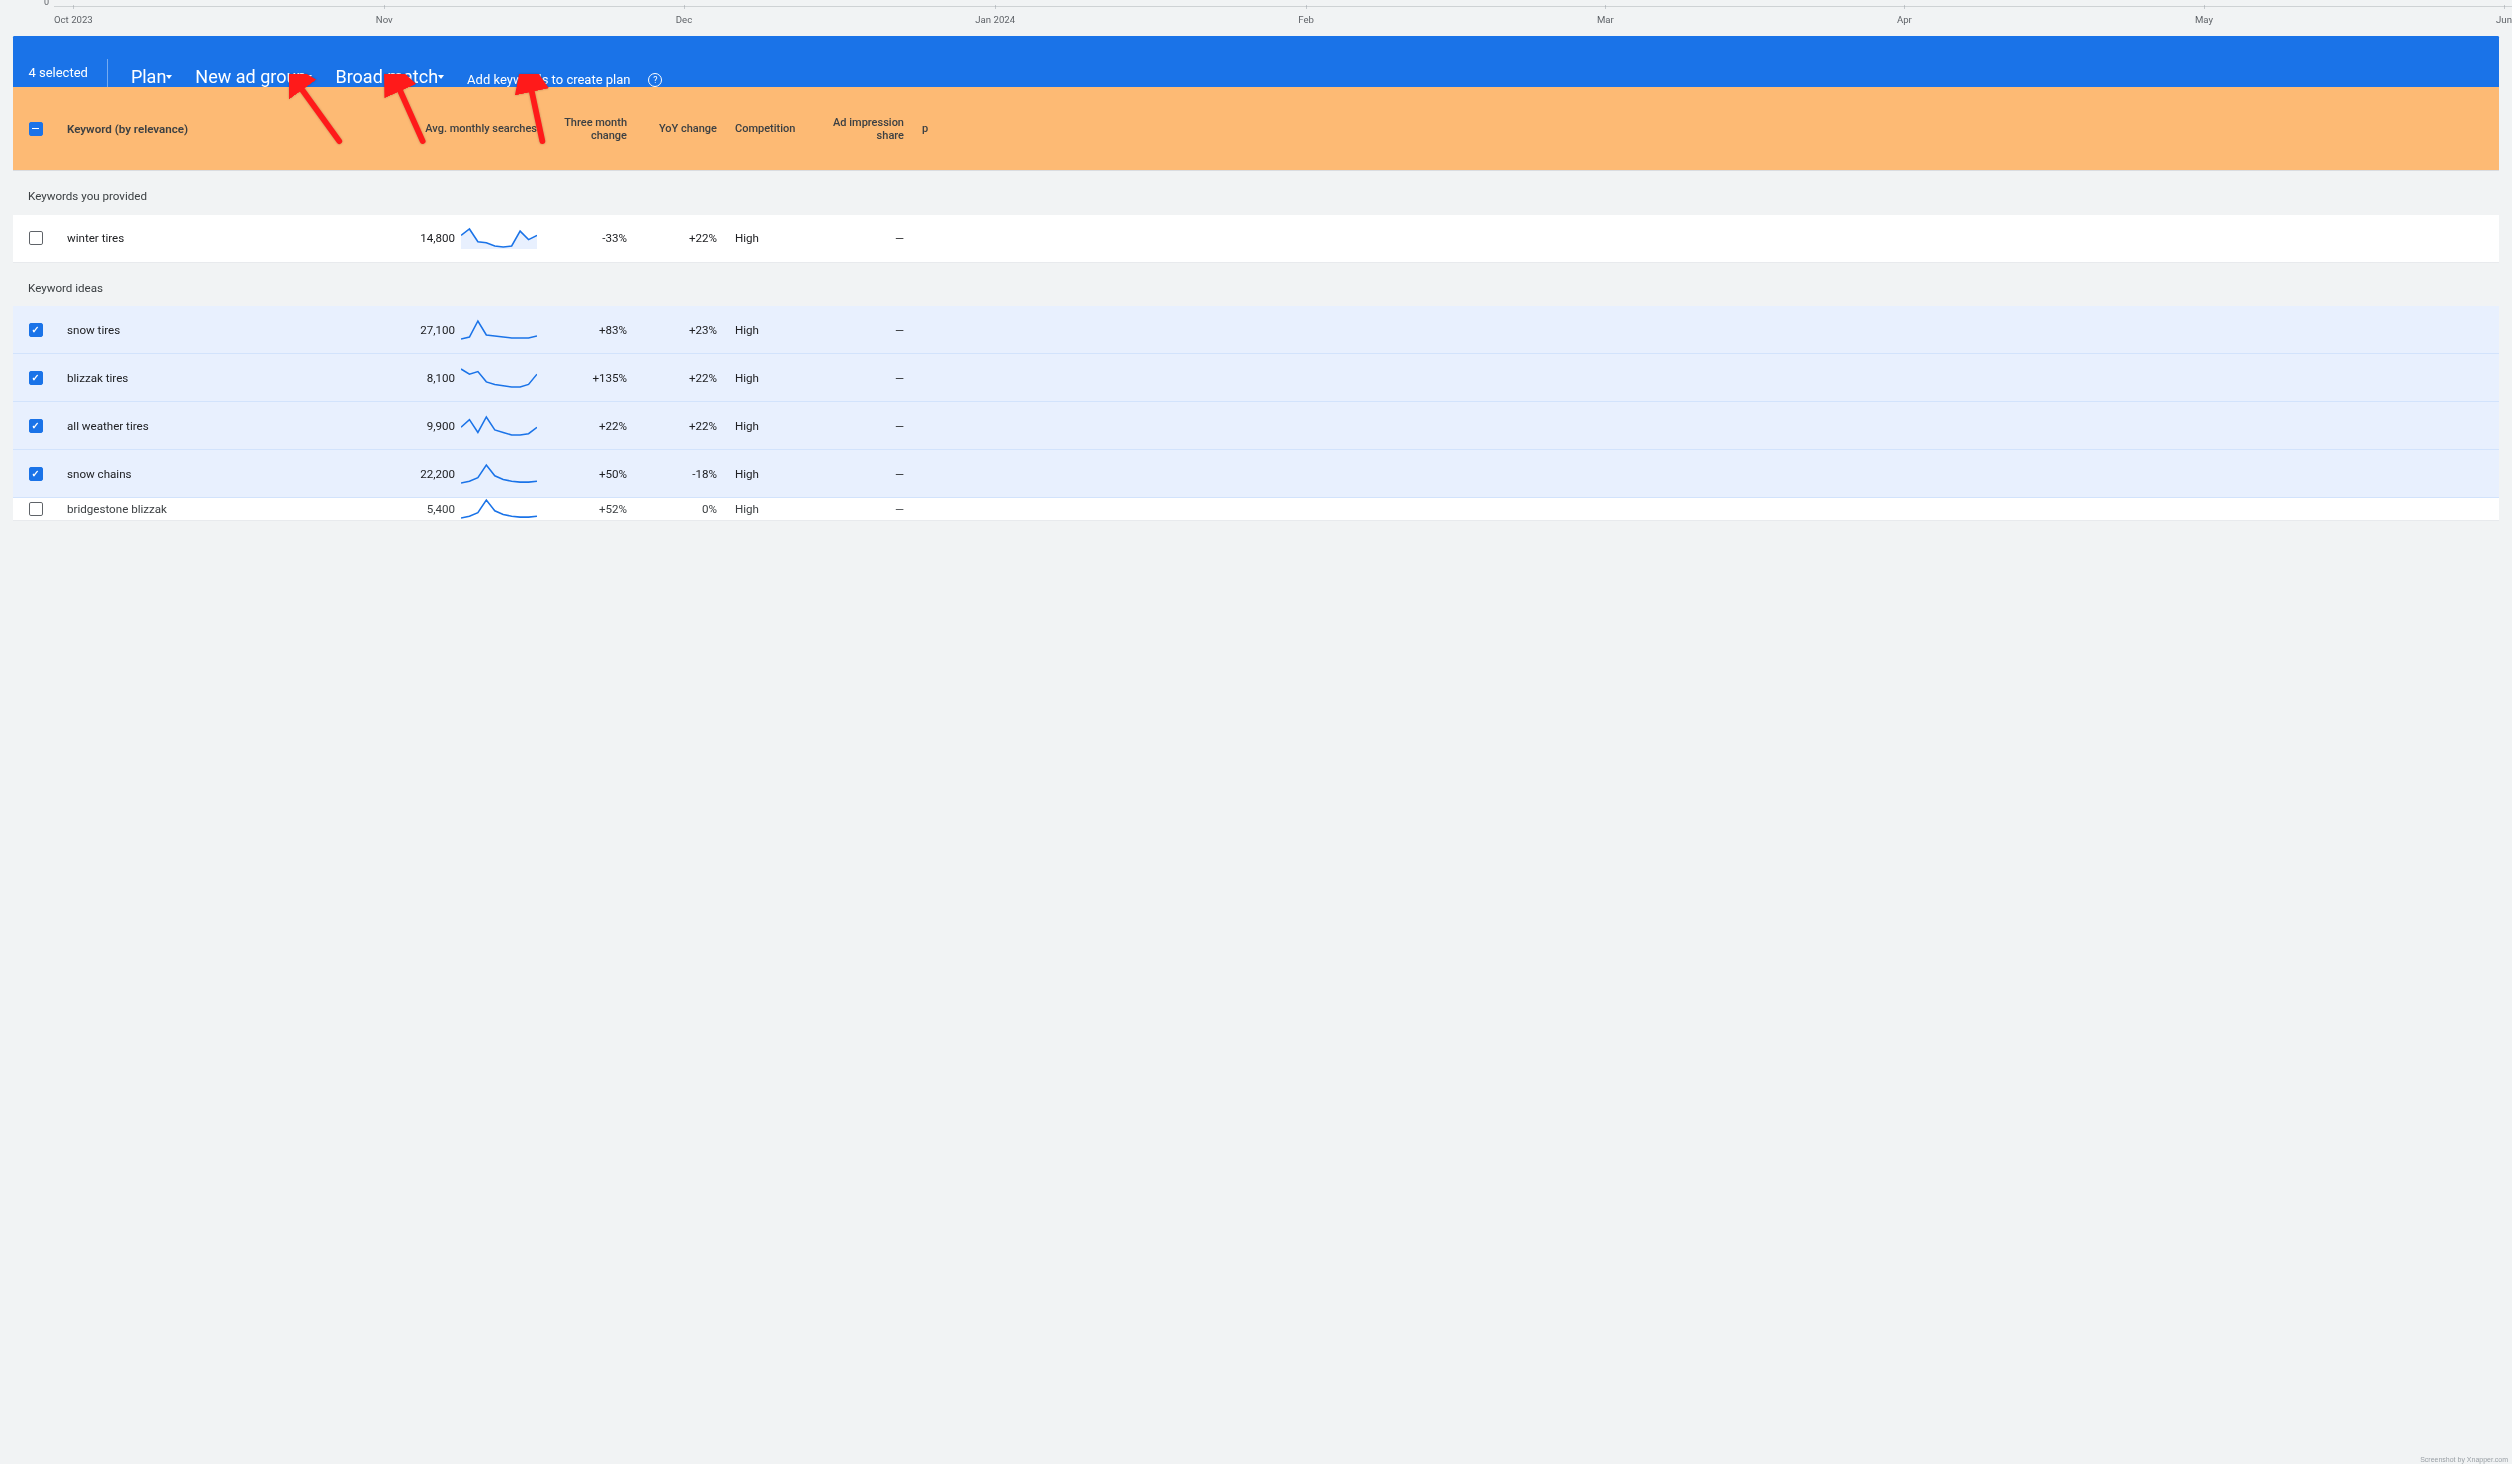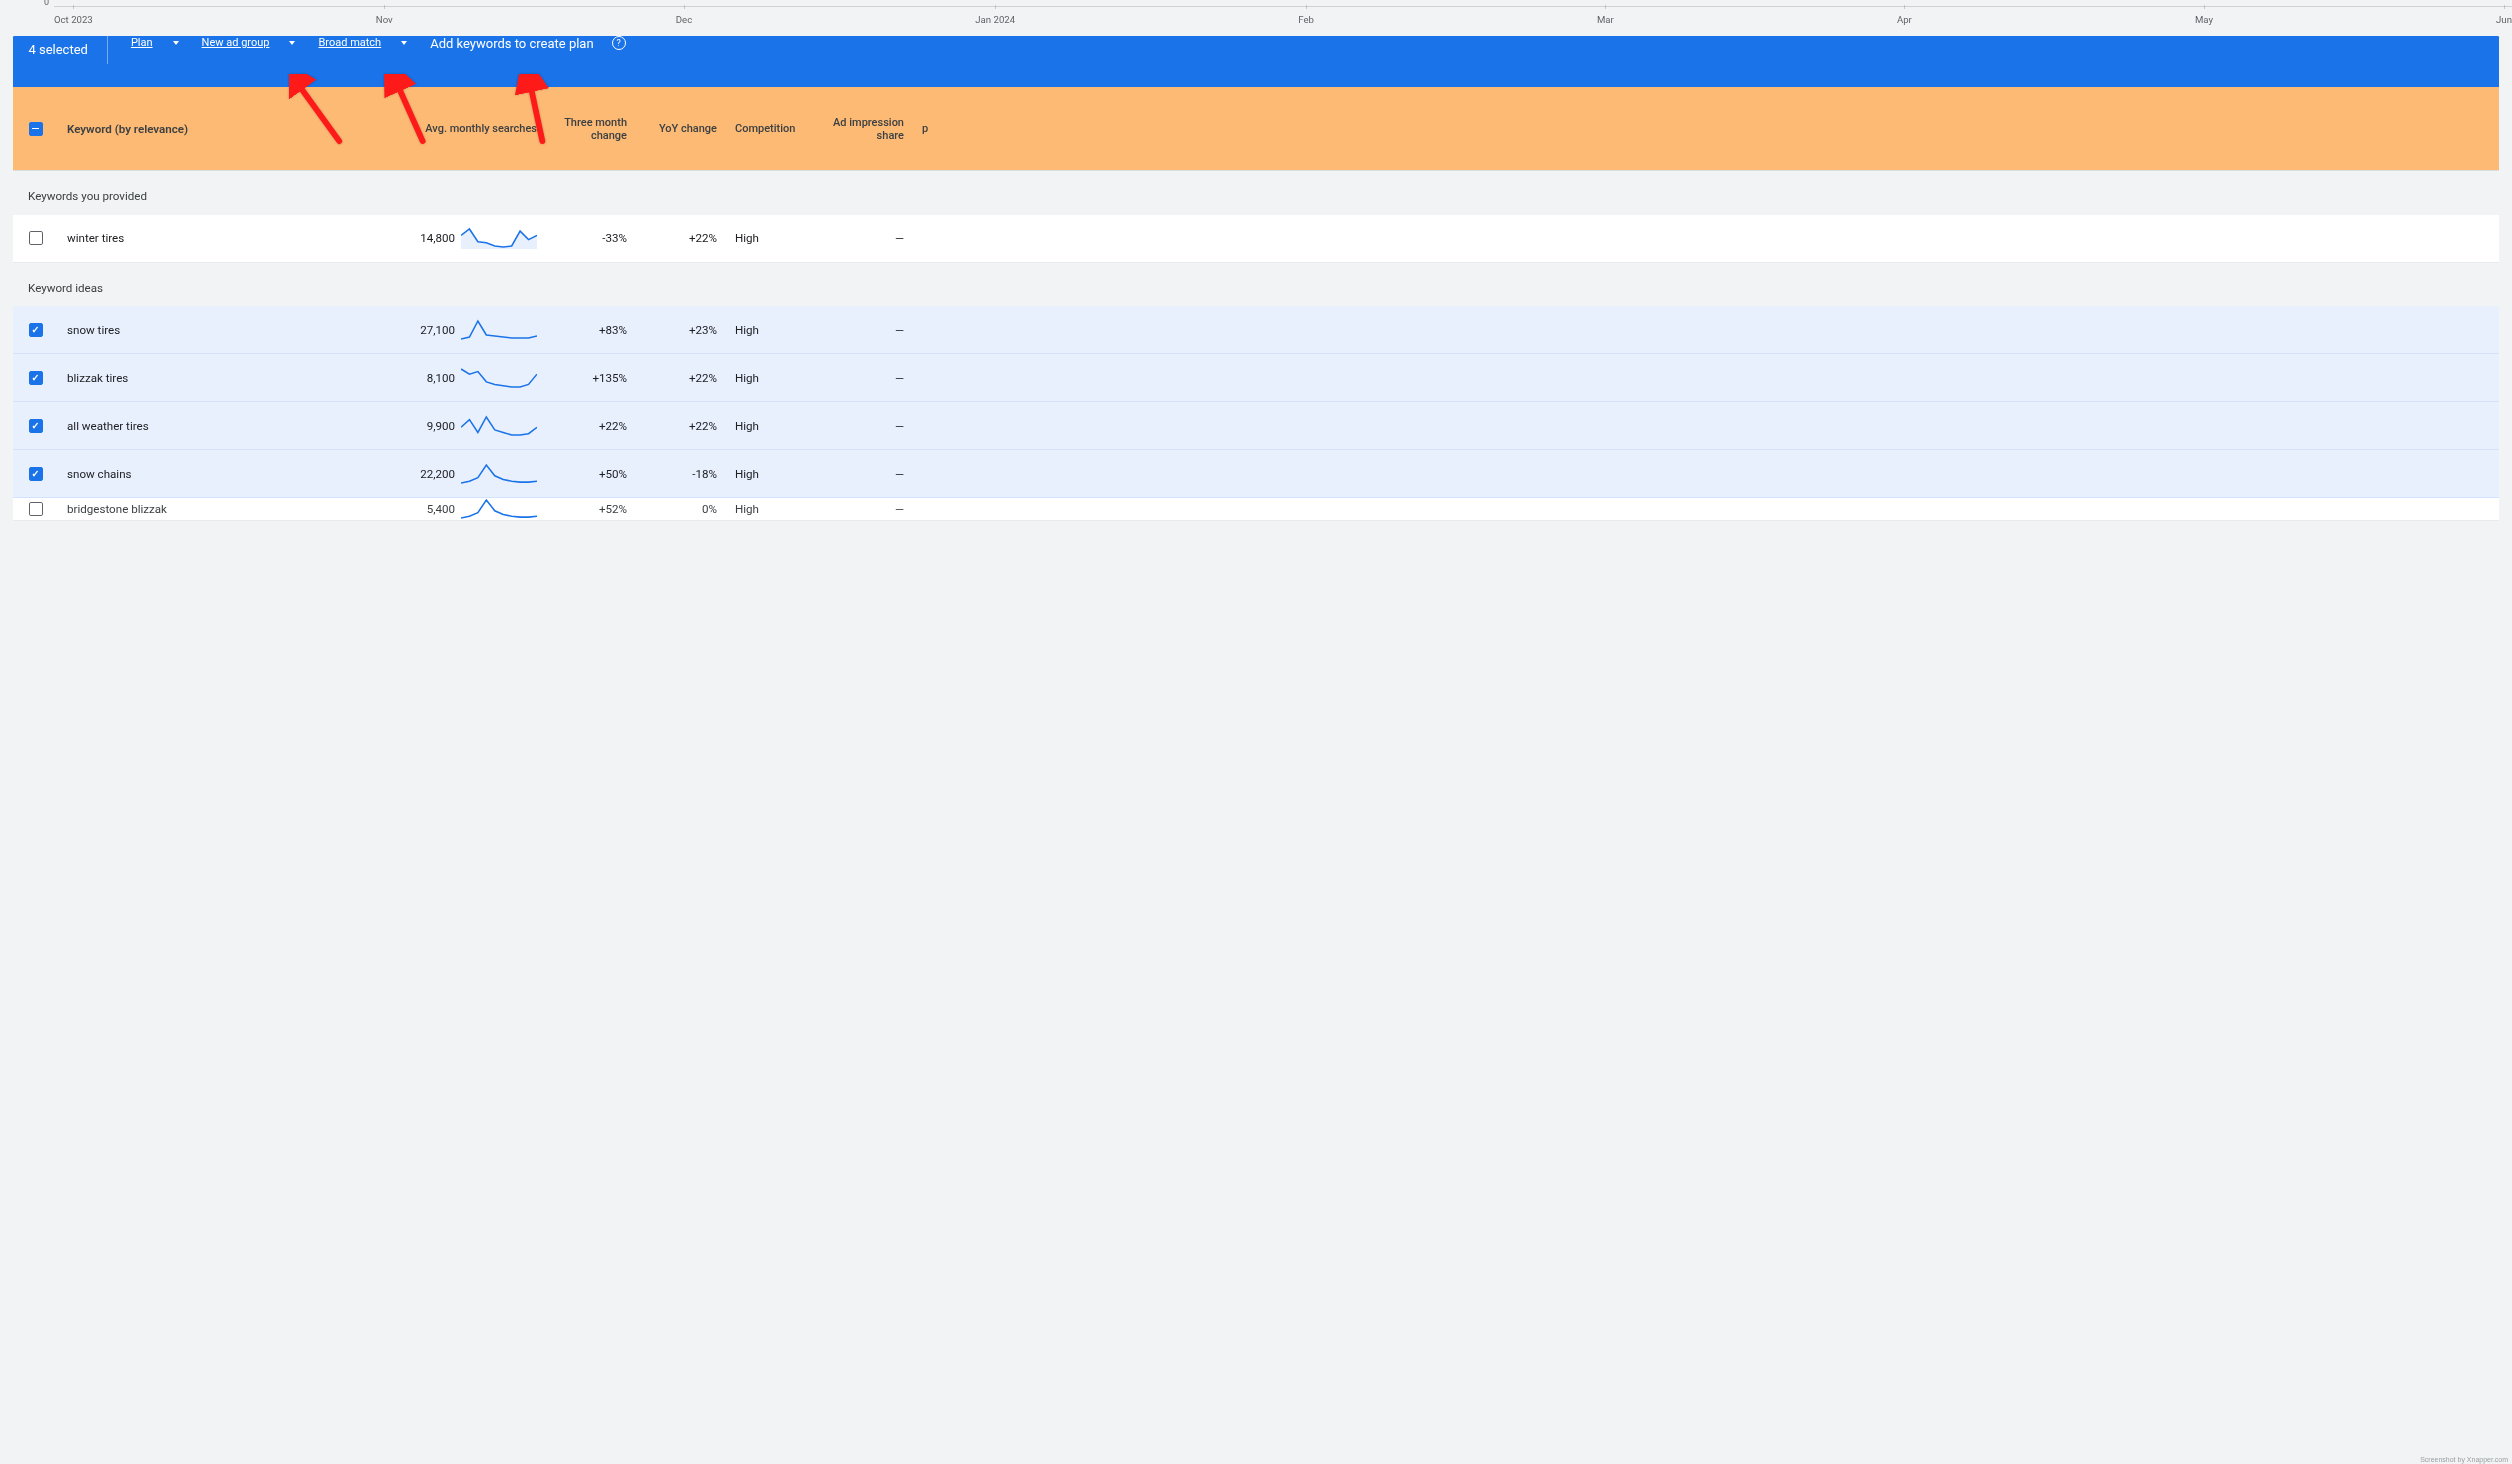"4 selected" .actionbar { align-items: flex-start -> flex-end }
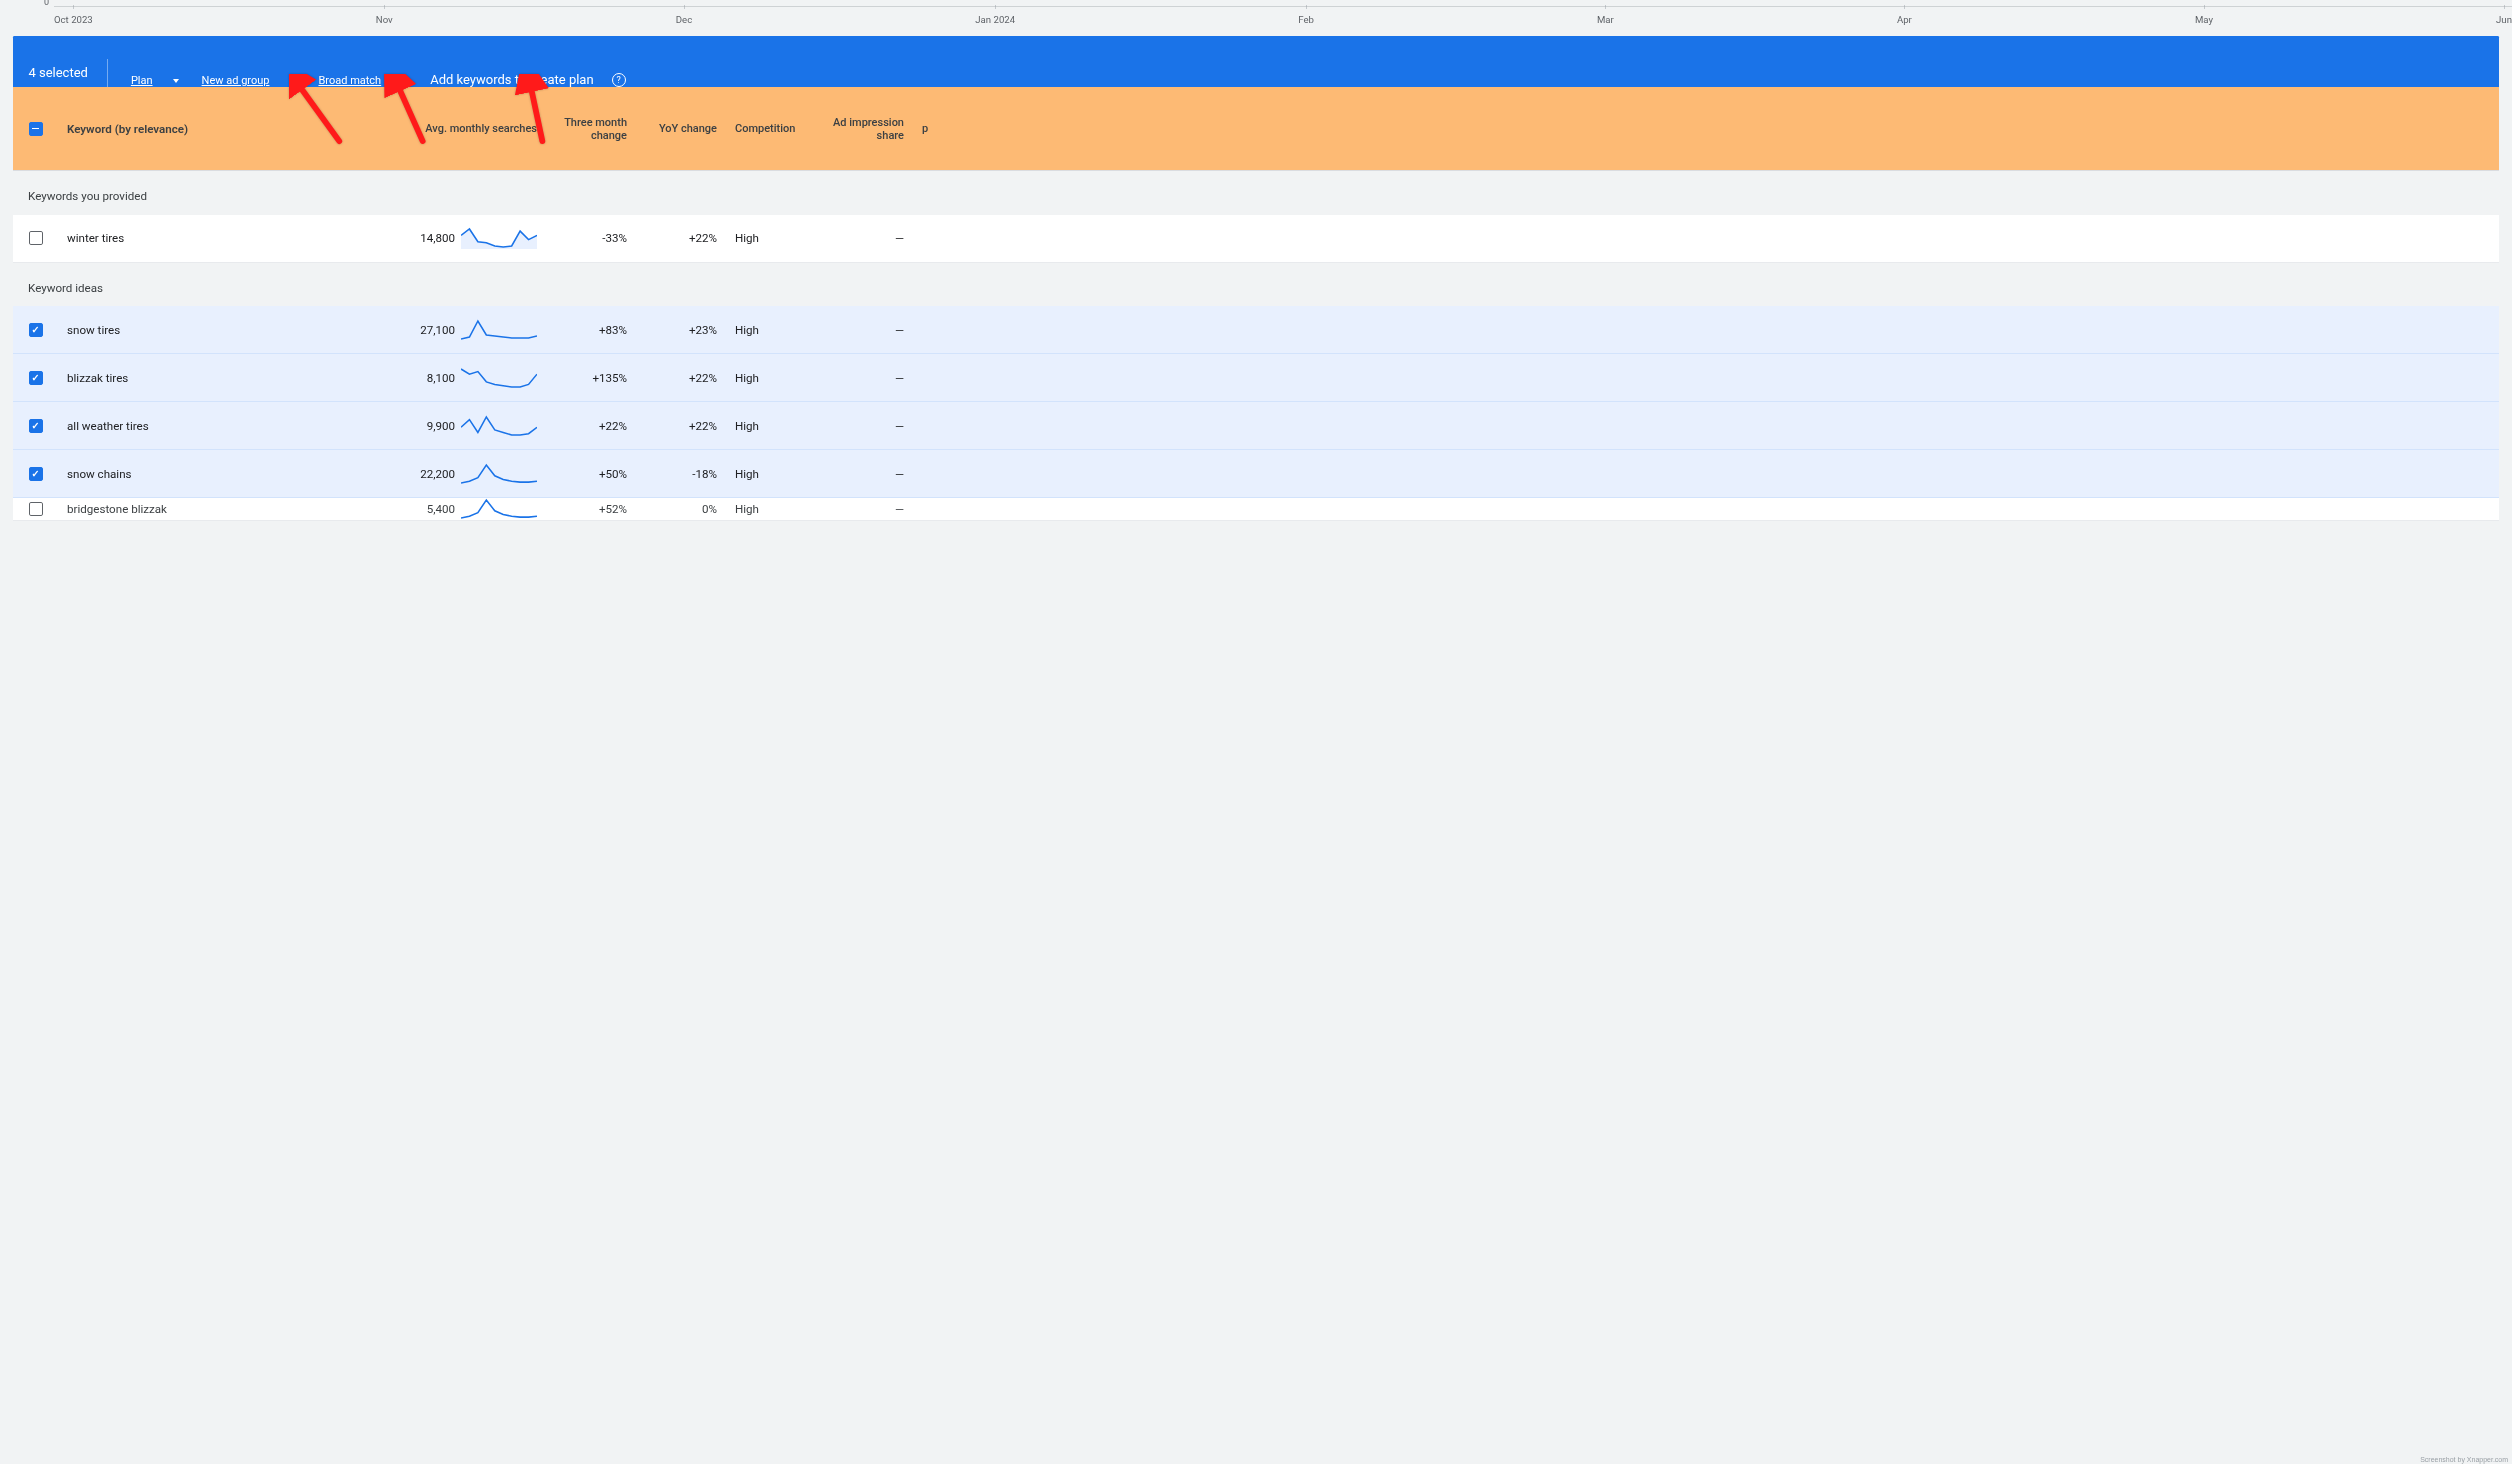"Plan" .actionbar .drop { font-size: 11px -> 18px; gap: 20px -> 0; text-decoration: underline -> none }
